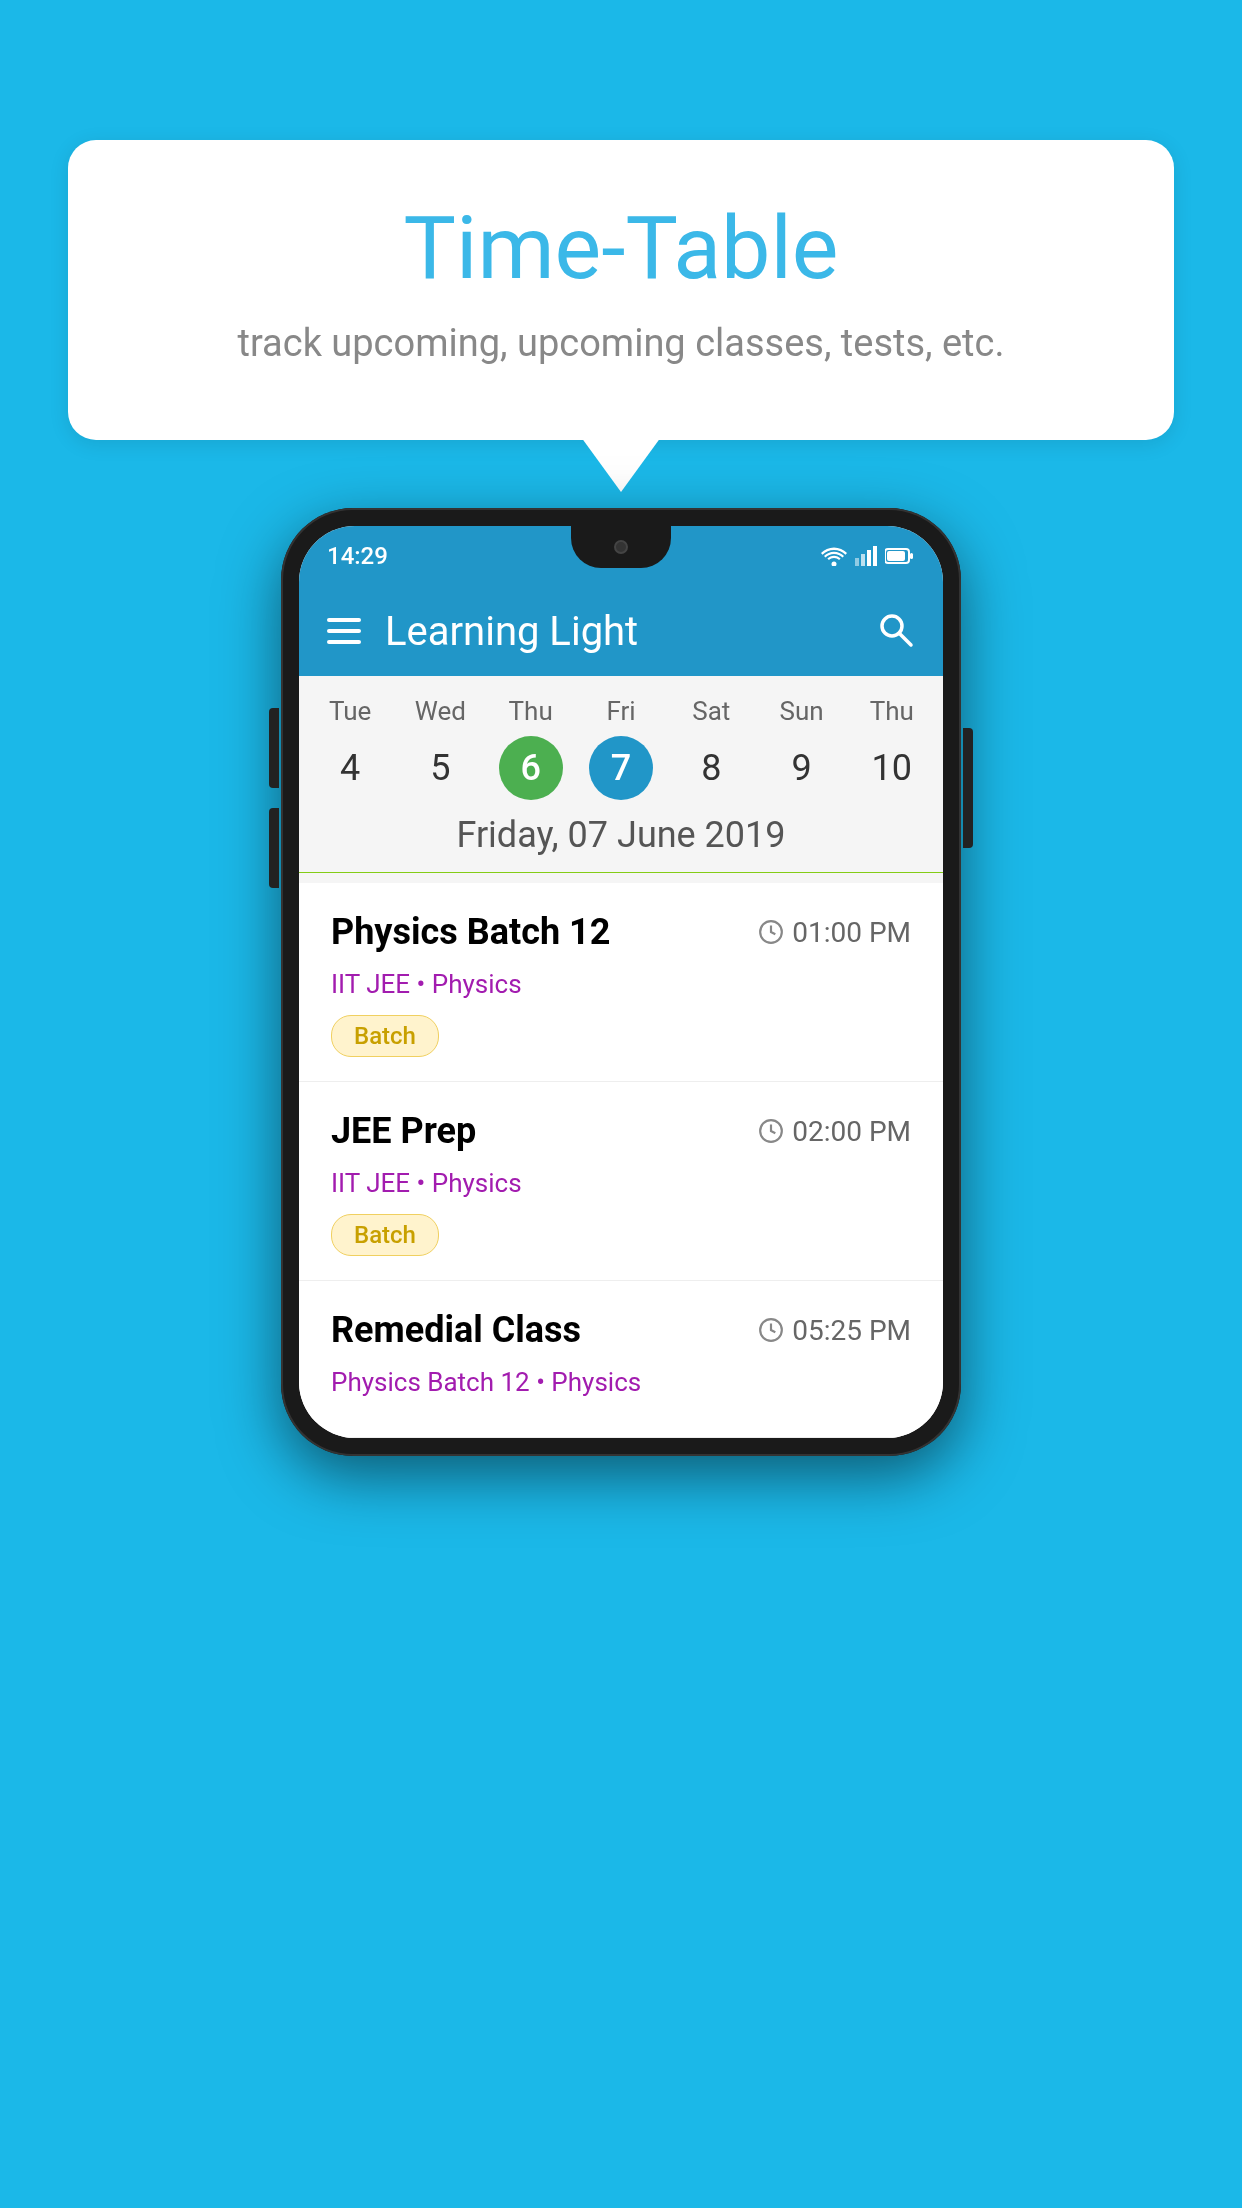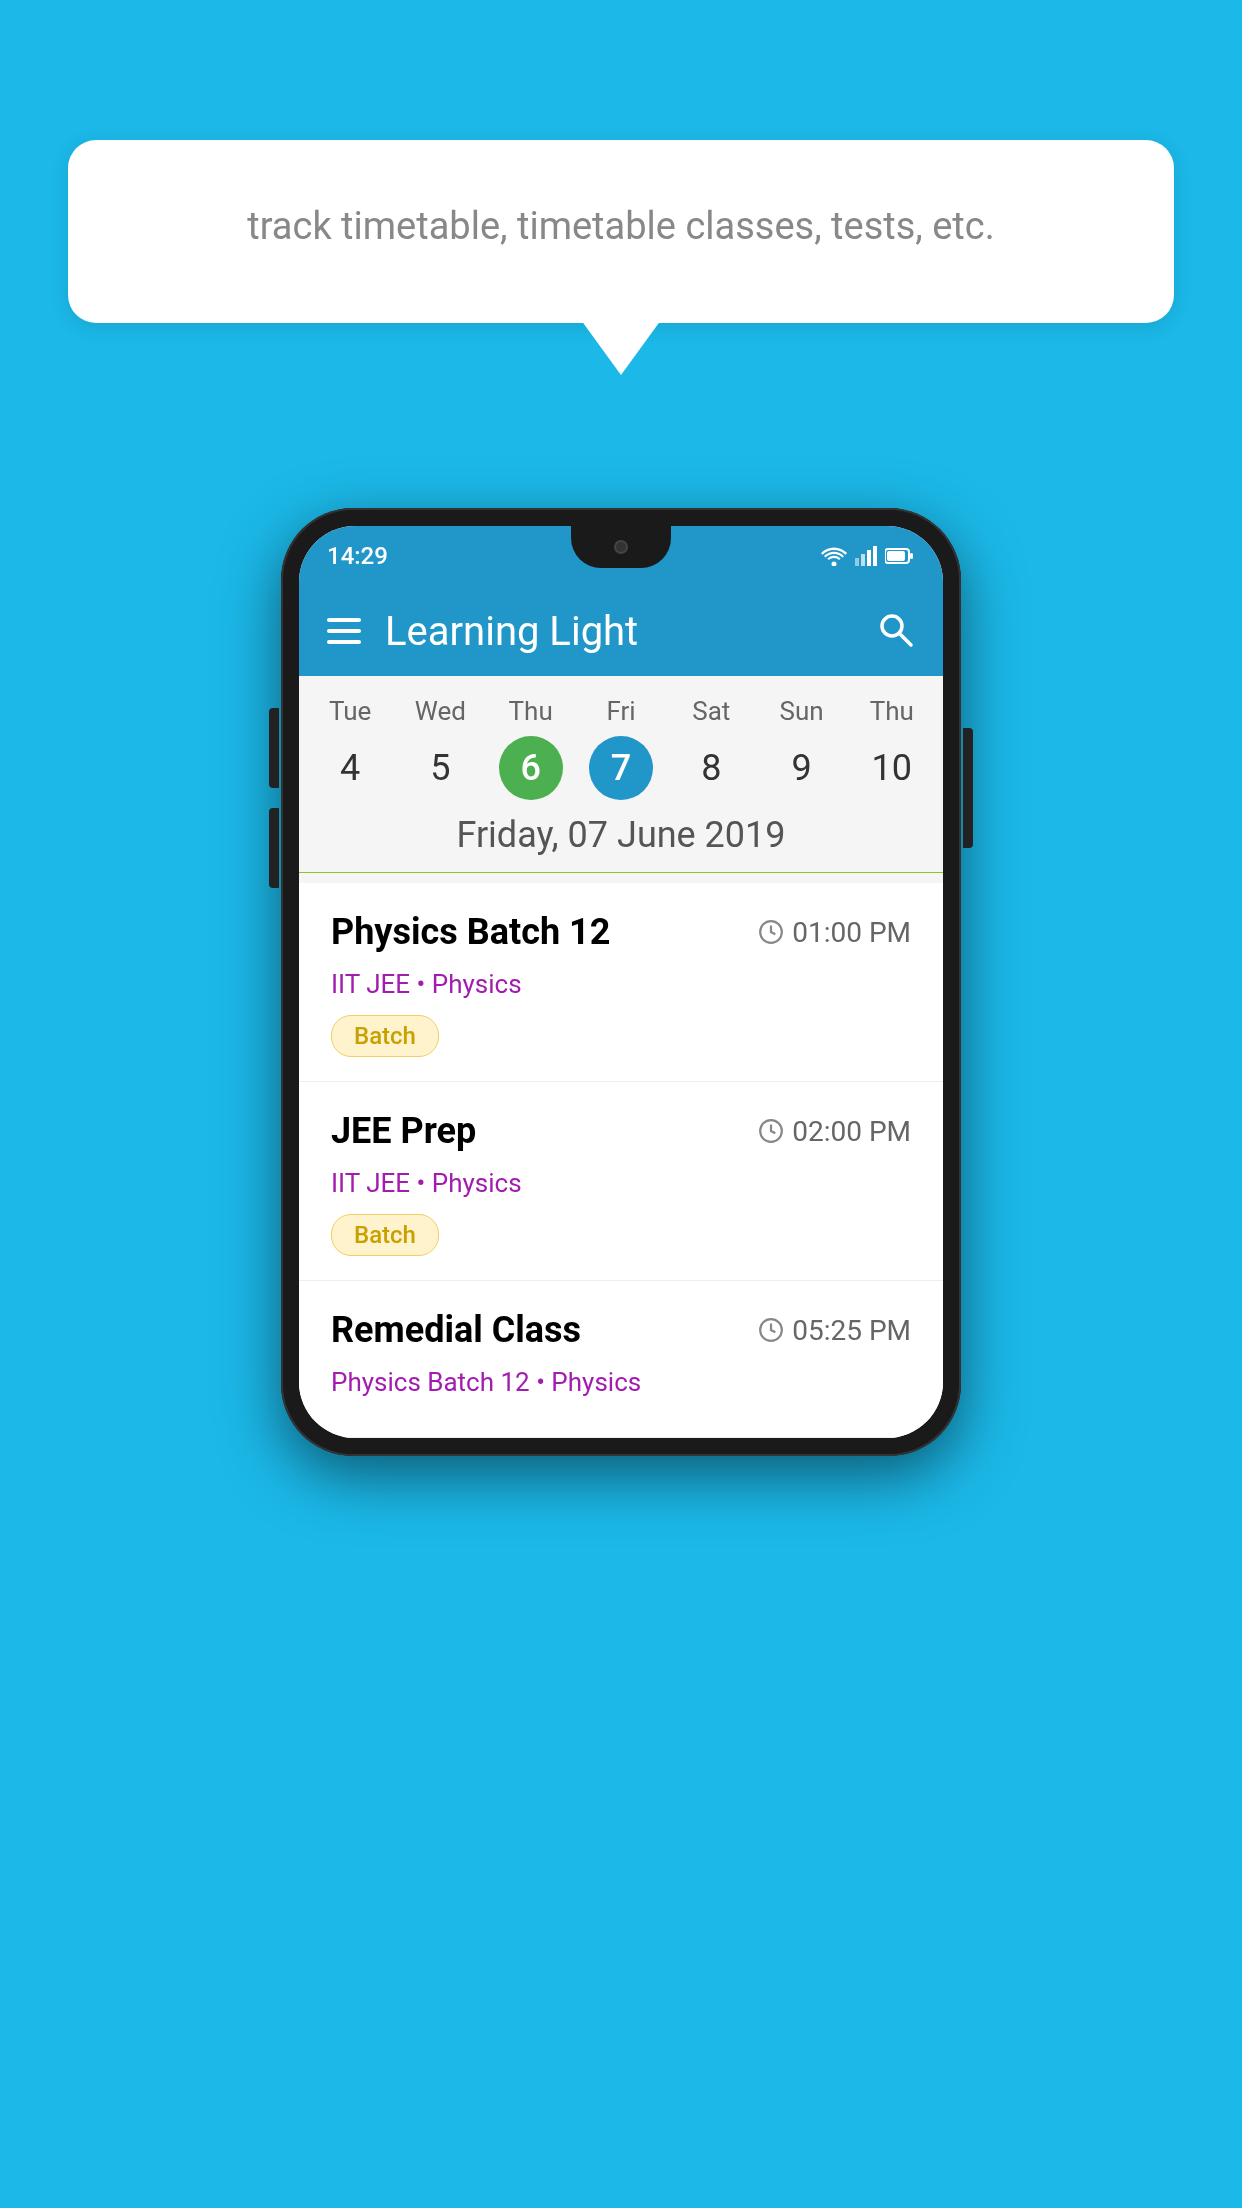"Time-Table" div.bubble-title { html: none -> <div>Time-Table</div> }
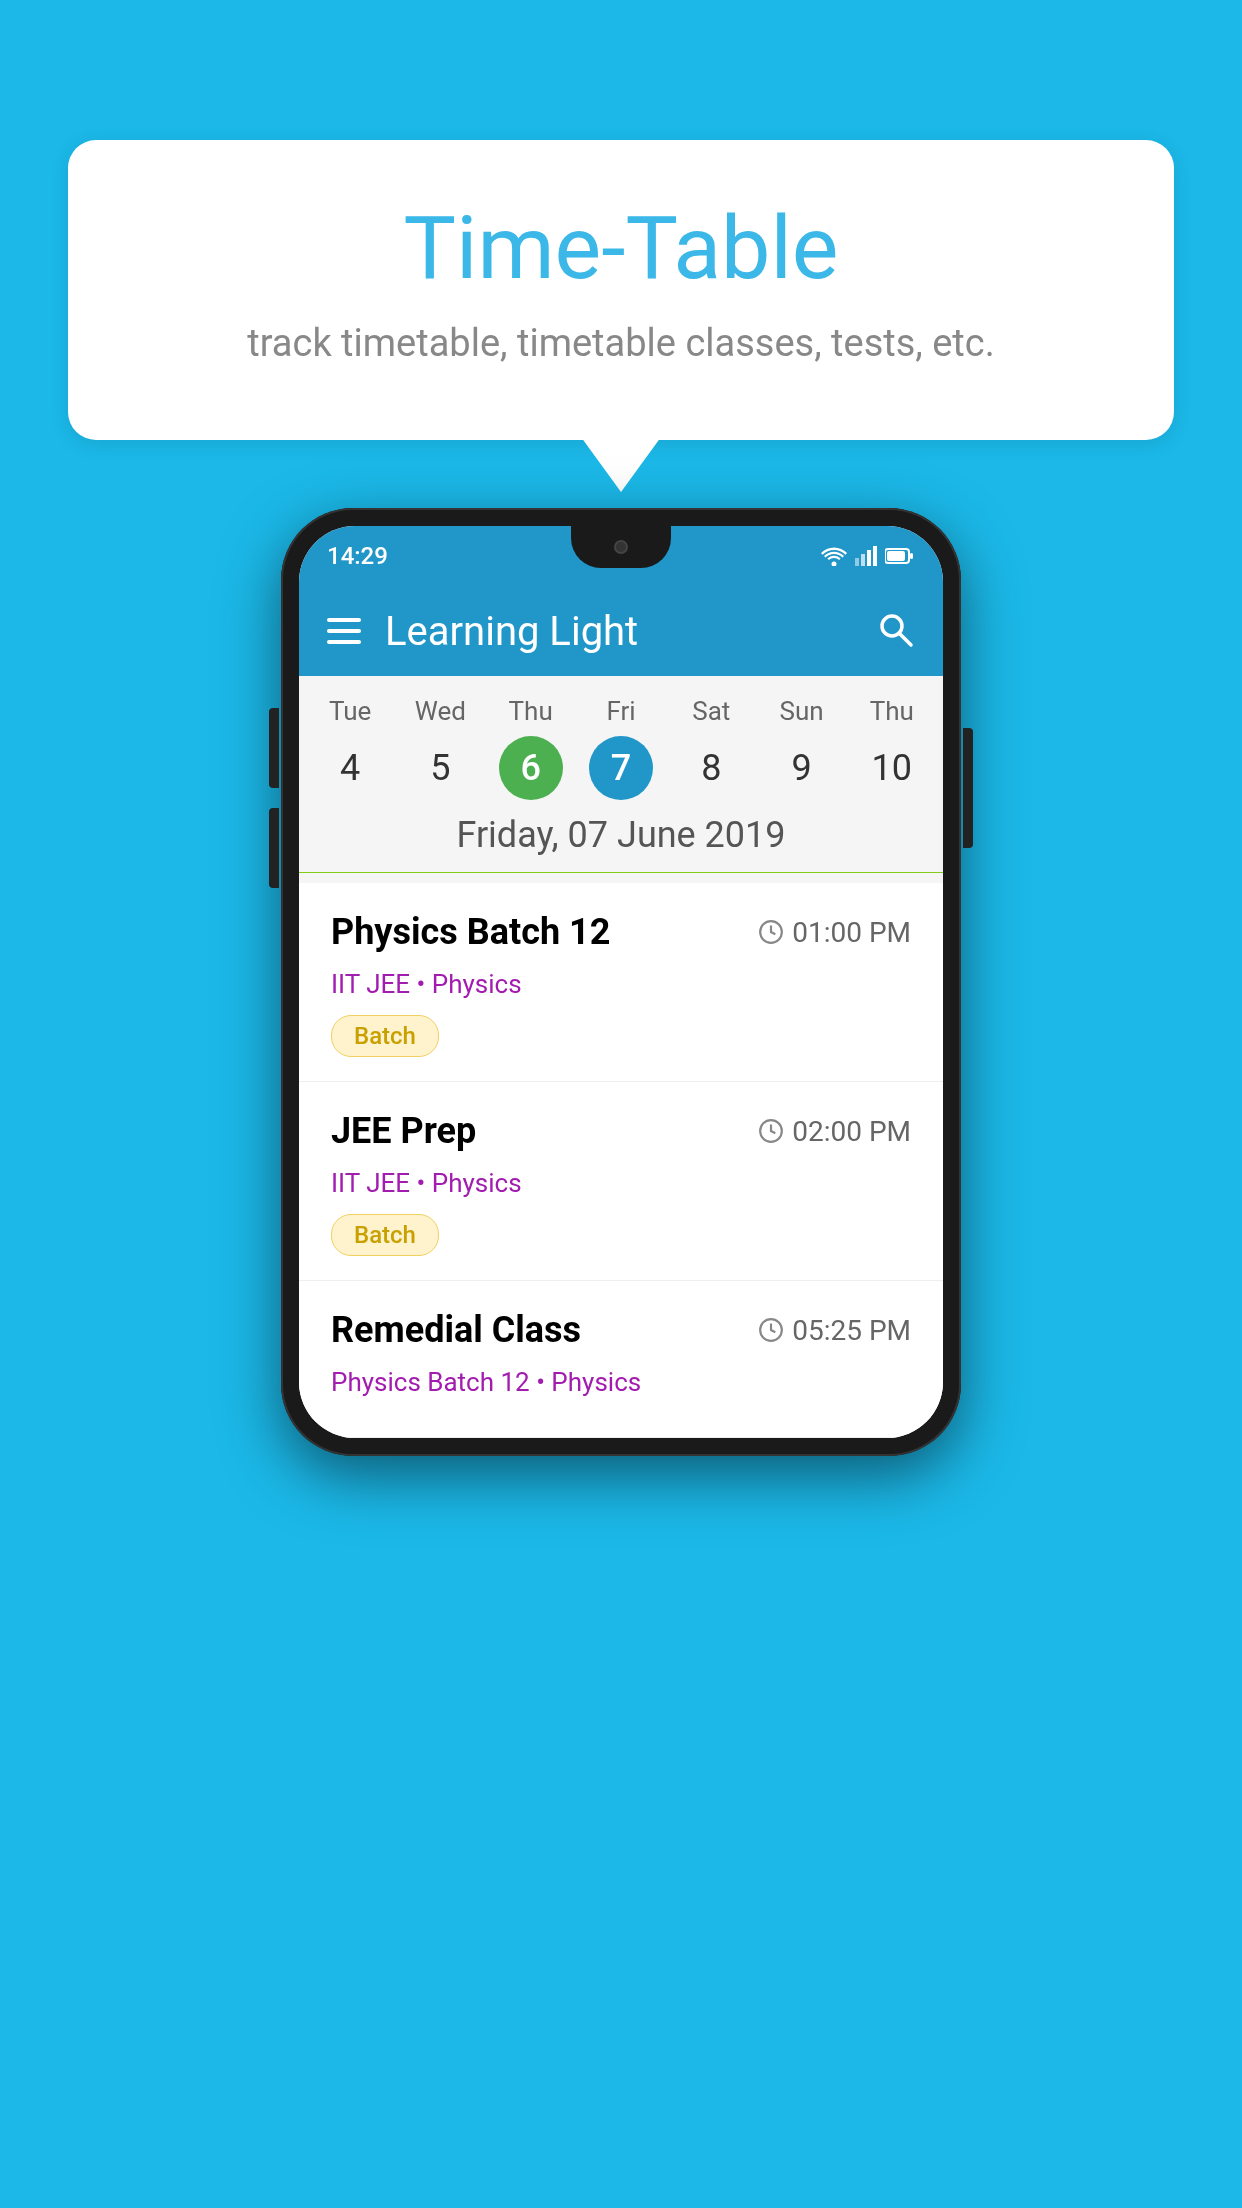"track timetable, timetable classes," div.bubble-subtitle { text: timetable, timetable -> upcoming, upcoming }
